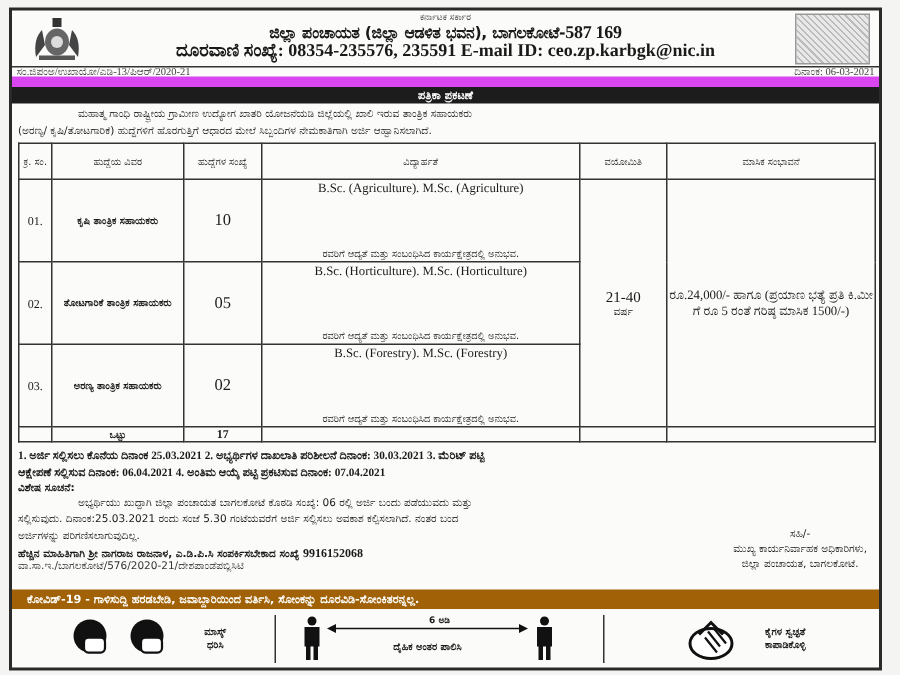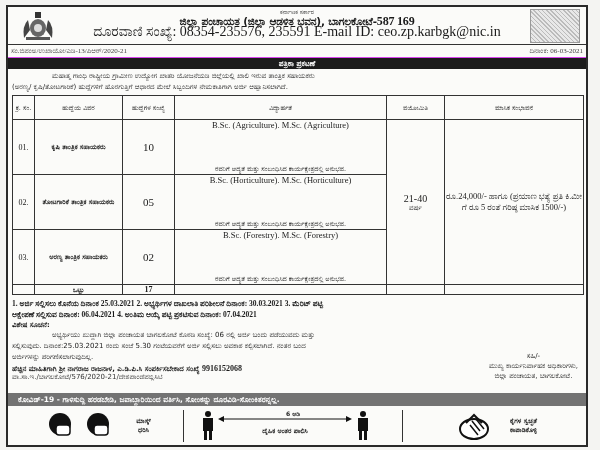"ದೂರವಾಣಿ ಸಂಖ್ಯೆ: 08354-235576, 235591" .contact { font-size: 14px -> 12px; font-weight: normal -> bold }
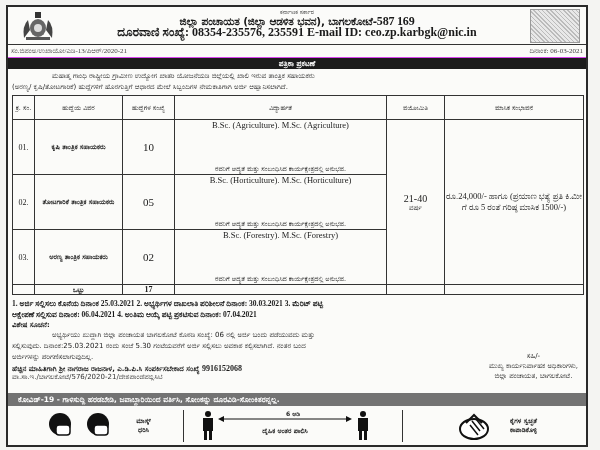"ಸಂ.ಜಿಪಂಅ/ಉಖಾಯೋ/ಎಡಿ-13/ಪಿಆರ್/2020-21" .refrow { border-bottom: 1px solid #d946ef -> 7px solid #d946ef }
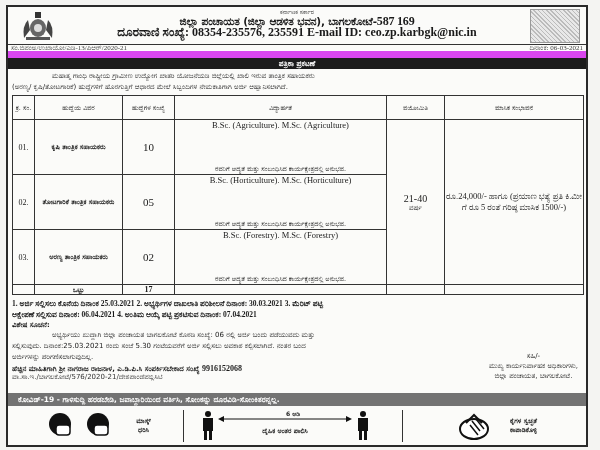"ಕೋವಿಡ್-19 - ಗಾಳಿಸುದ್ದಿ ಹರಡಬೇಡಿ," .covid-bar { background: #737373 -> #a16207 }
